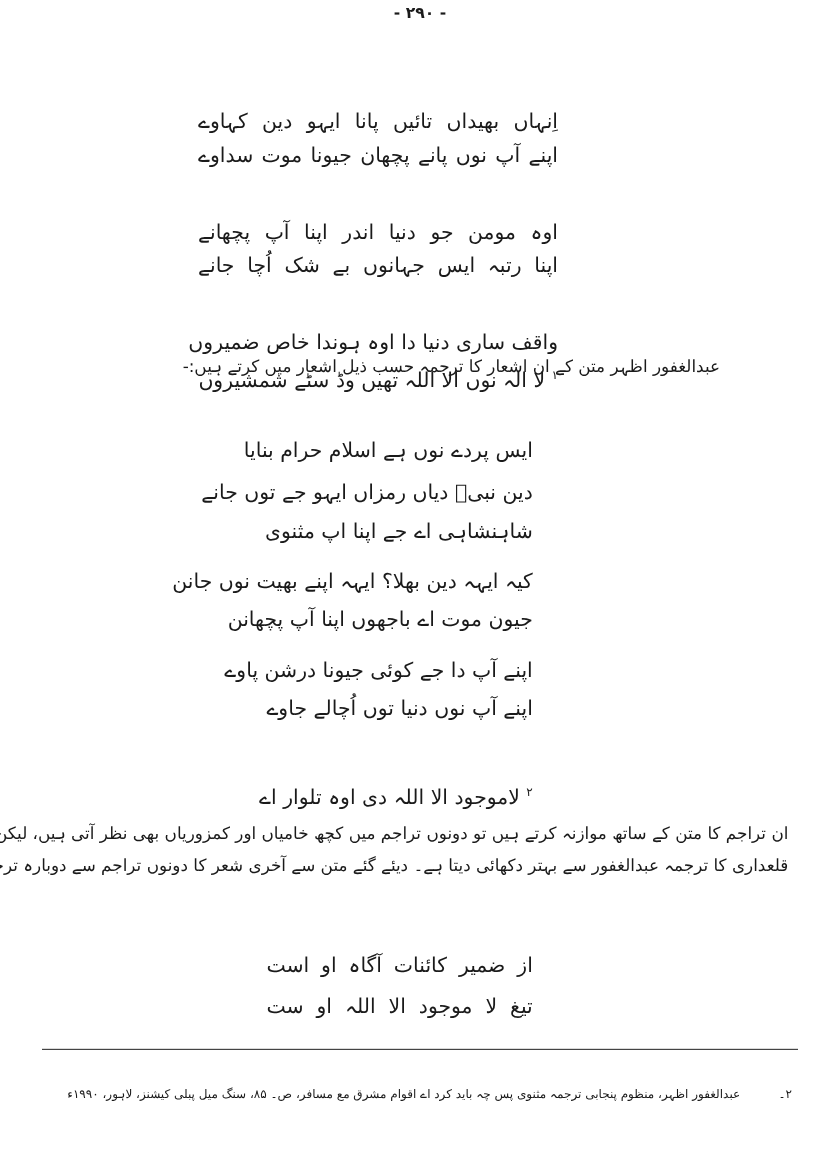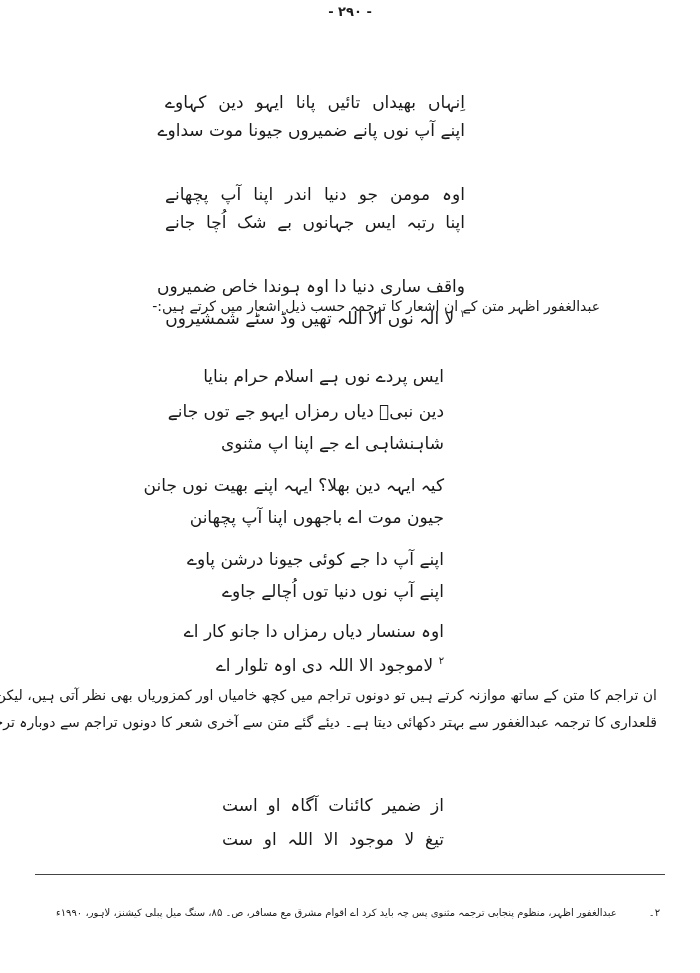"اپنے آپ نوں پانے ضمیروں" div.verse { text: ضمیروں -> پچھان }
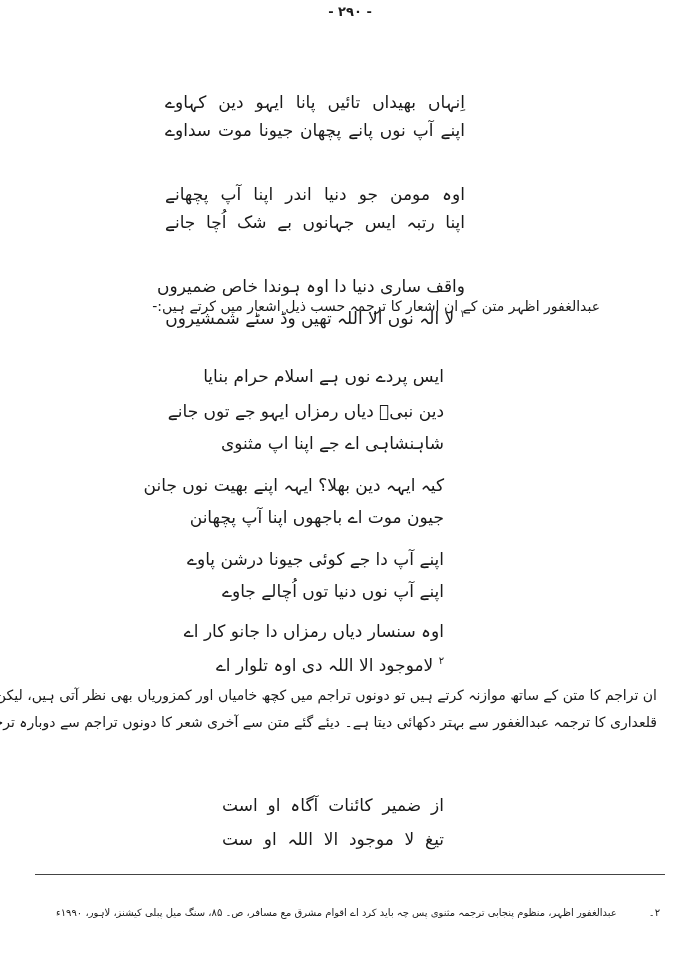"اوہ سنسار دیاں رمزاں دا" div.verse { html: <div>اوہ سنسار دیاں رمزاں دا جانو کار اے</div> -> none }
